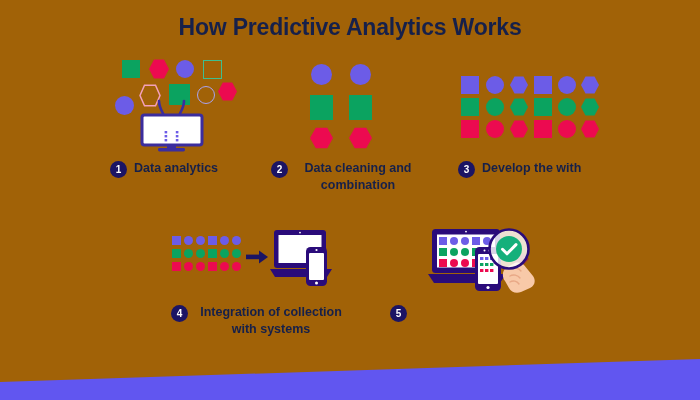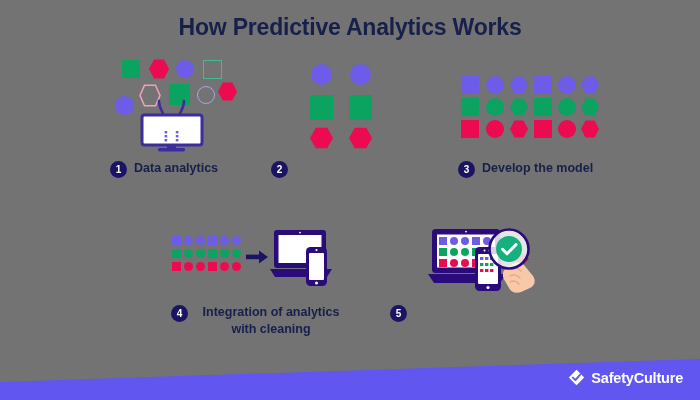"How Predictive Analytics Works" #canvas { background: #737373 -> #a16207 }
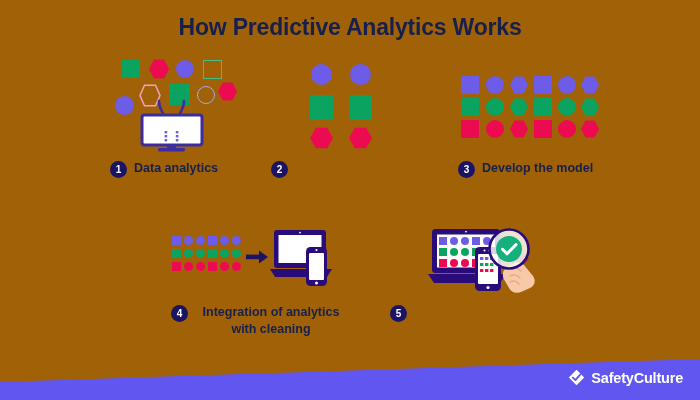"Data cleaning and combination" div.step-text { html: none -> <div>Data cleaning and combination</div> }
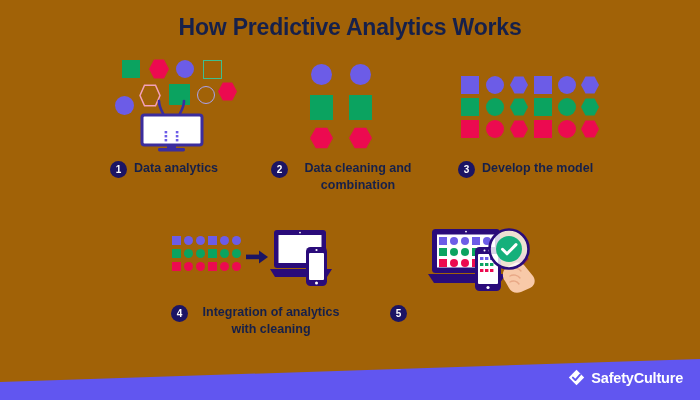"Develop the model" div.step-text { text: model -> with }
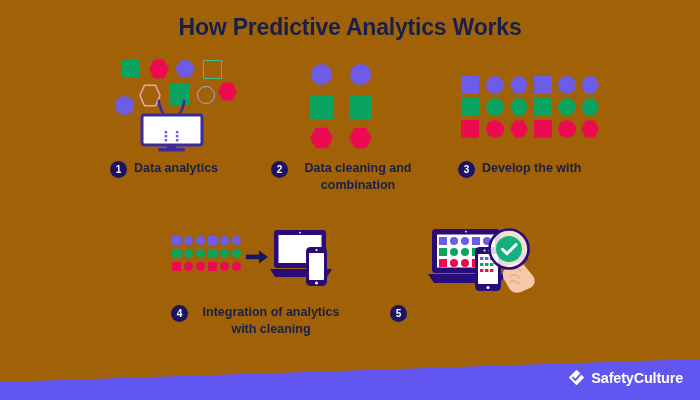"Integration of analytics with cleaning" div.step-text { text: analytics with cleaning -> collection with systems }
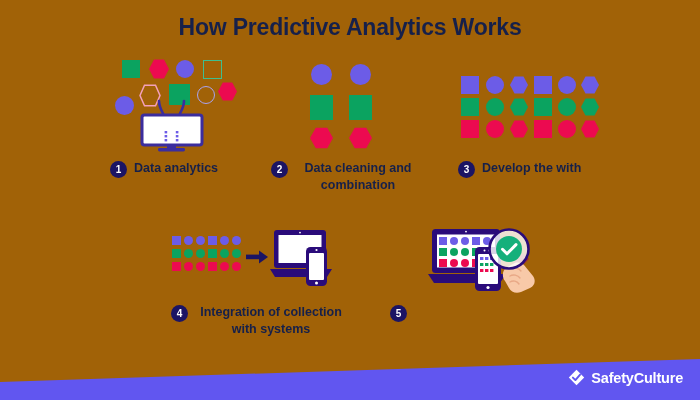"SafetyCulture" div.logo-wrap { html: <div> <svg> <path></path> <path></path> </svg> <span>SafetyCulture</span> </div> -> none }
